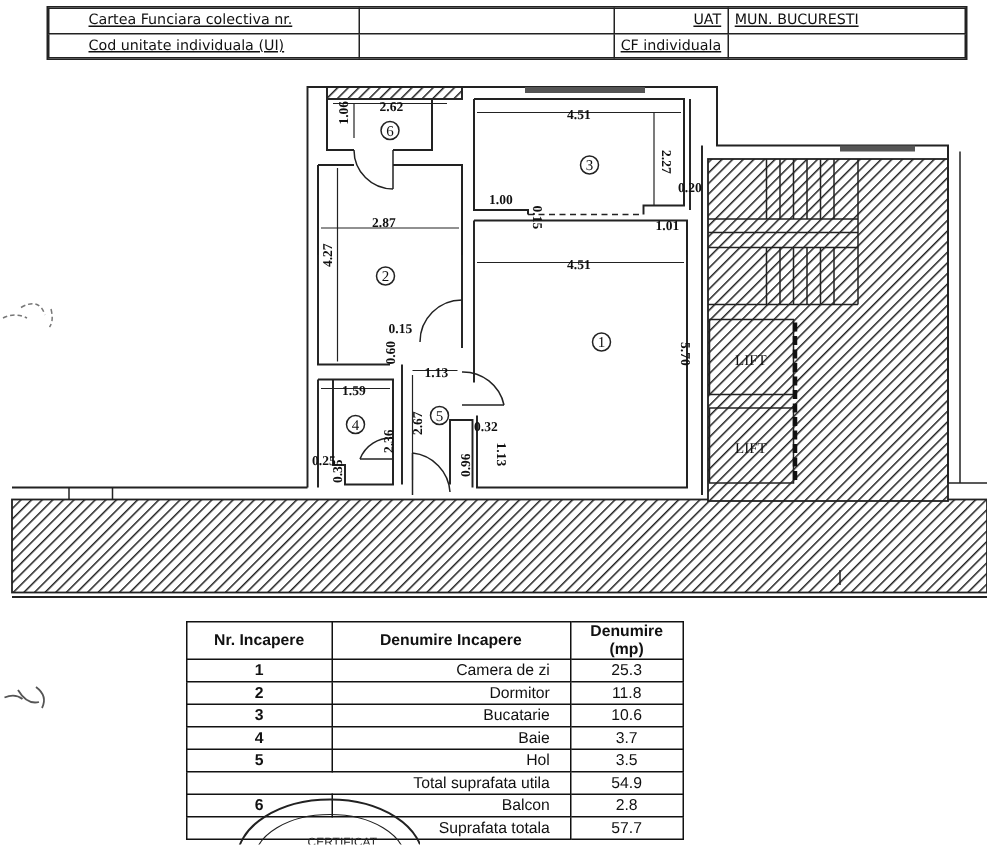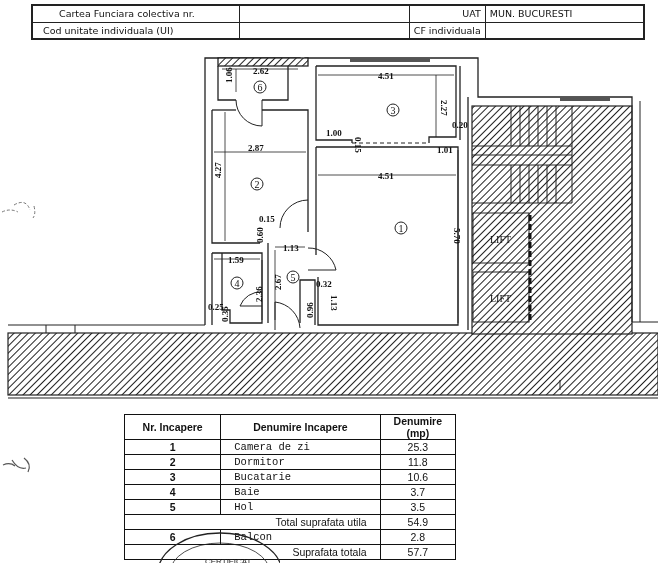"Cartea Funciara colectiva nr." .hdr { text-decoration: none -> underline }
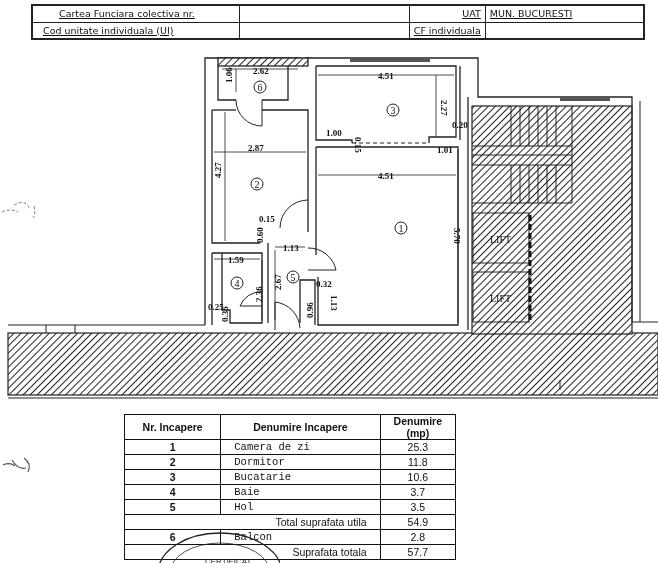"Cod unitate individuala (UI)" td { padding-left: 10px -> 26px }
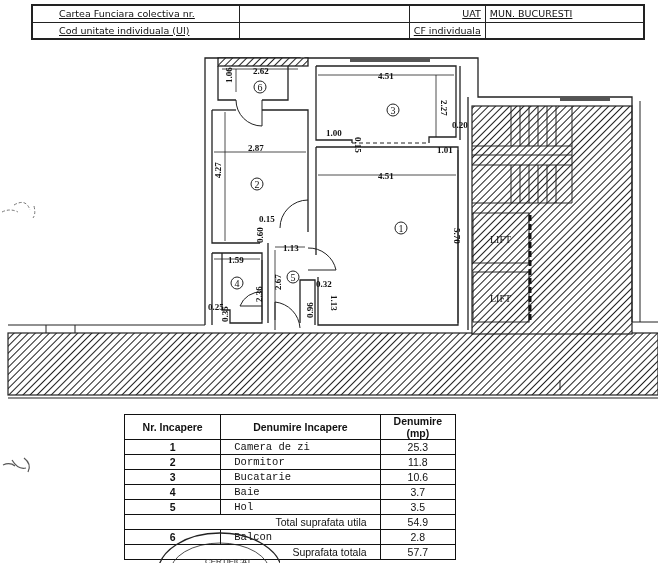"Camera de zi" .rt td.nm { font-family: Liberation Mono, monospace -> none; text-align: left -> right }
